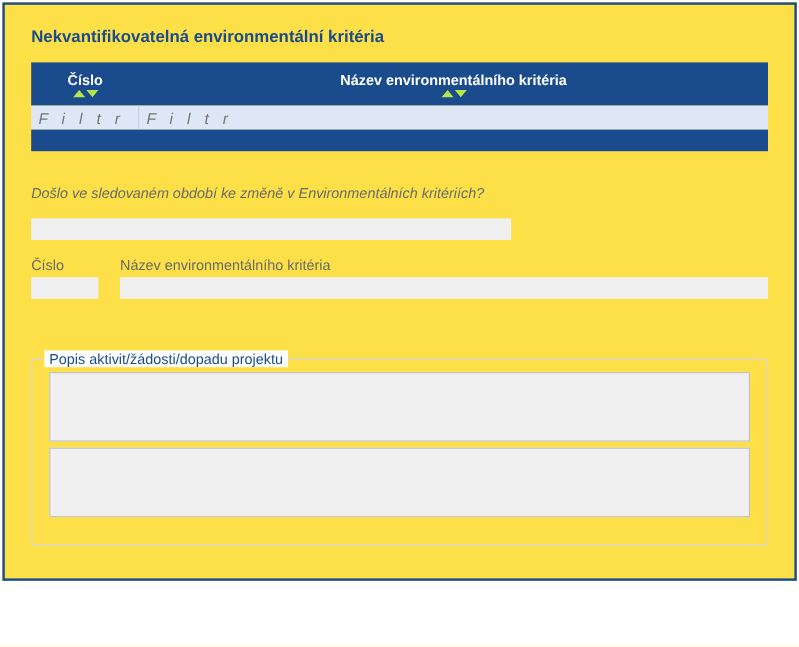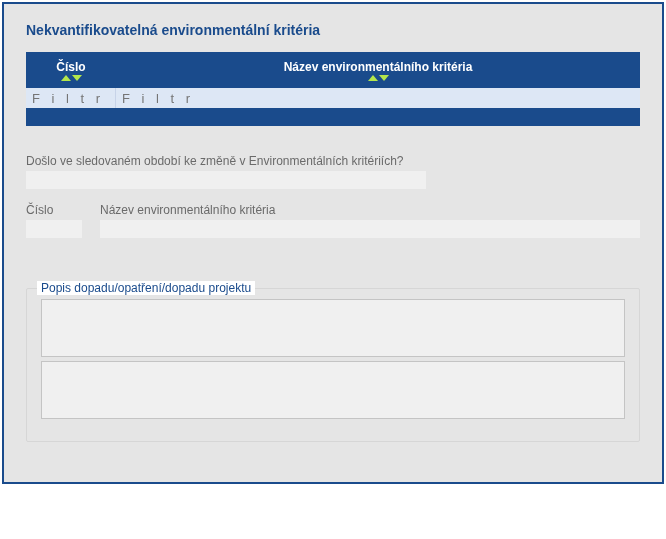"Nekvantifikovatelná environmentální" .panel { background: #e5e5e5 -> #fde047 }
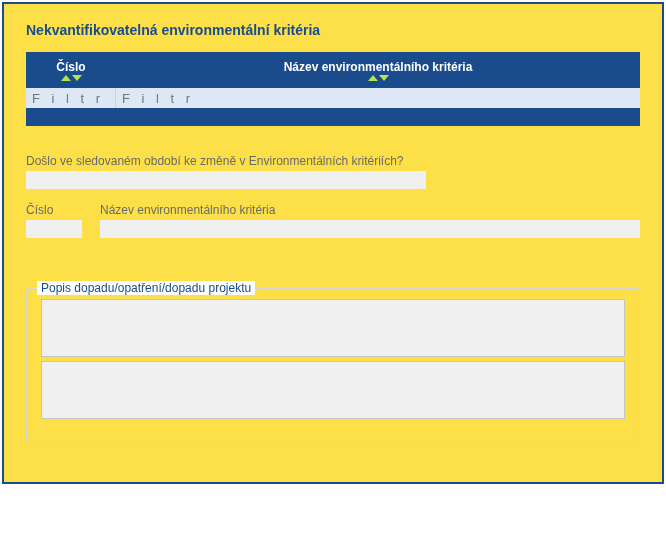"F i l t r" .tf { font-style: none -> italic }
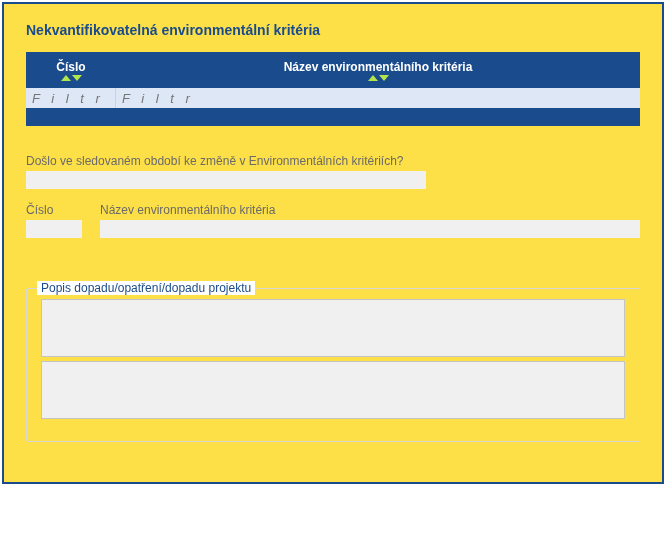"Došlo ve sledovaném období ke" .q-label { font-style: none -> italic; margin-bottom: 3px -> 14px }
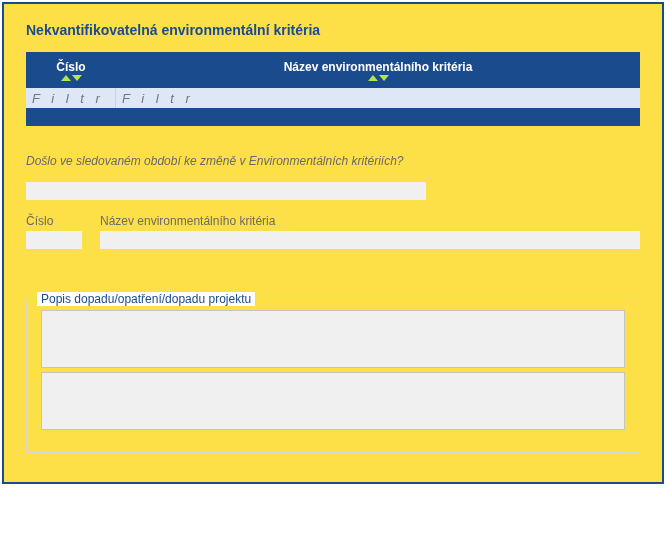"Popis dopadu/opatření/dopadu projektu" div.fieldset-legend { text: dopadu/opatření/dopadu -> aktivit/žádosti/dopadu }
